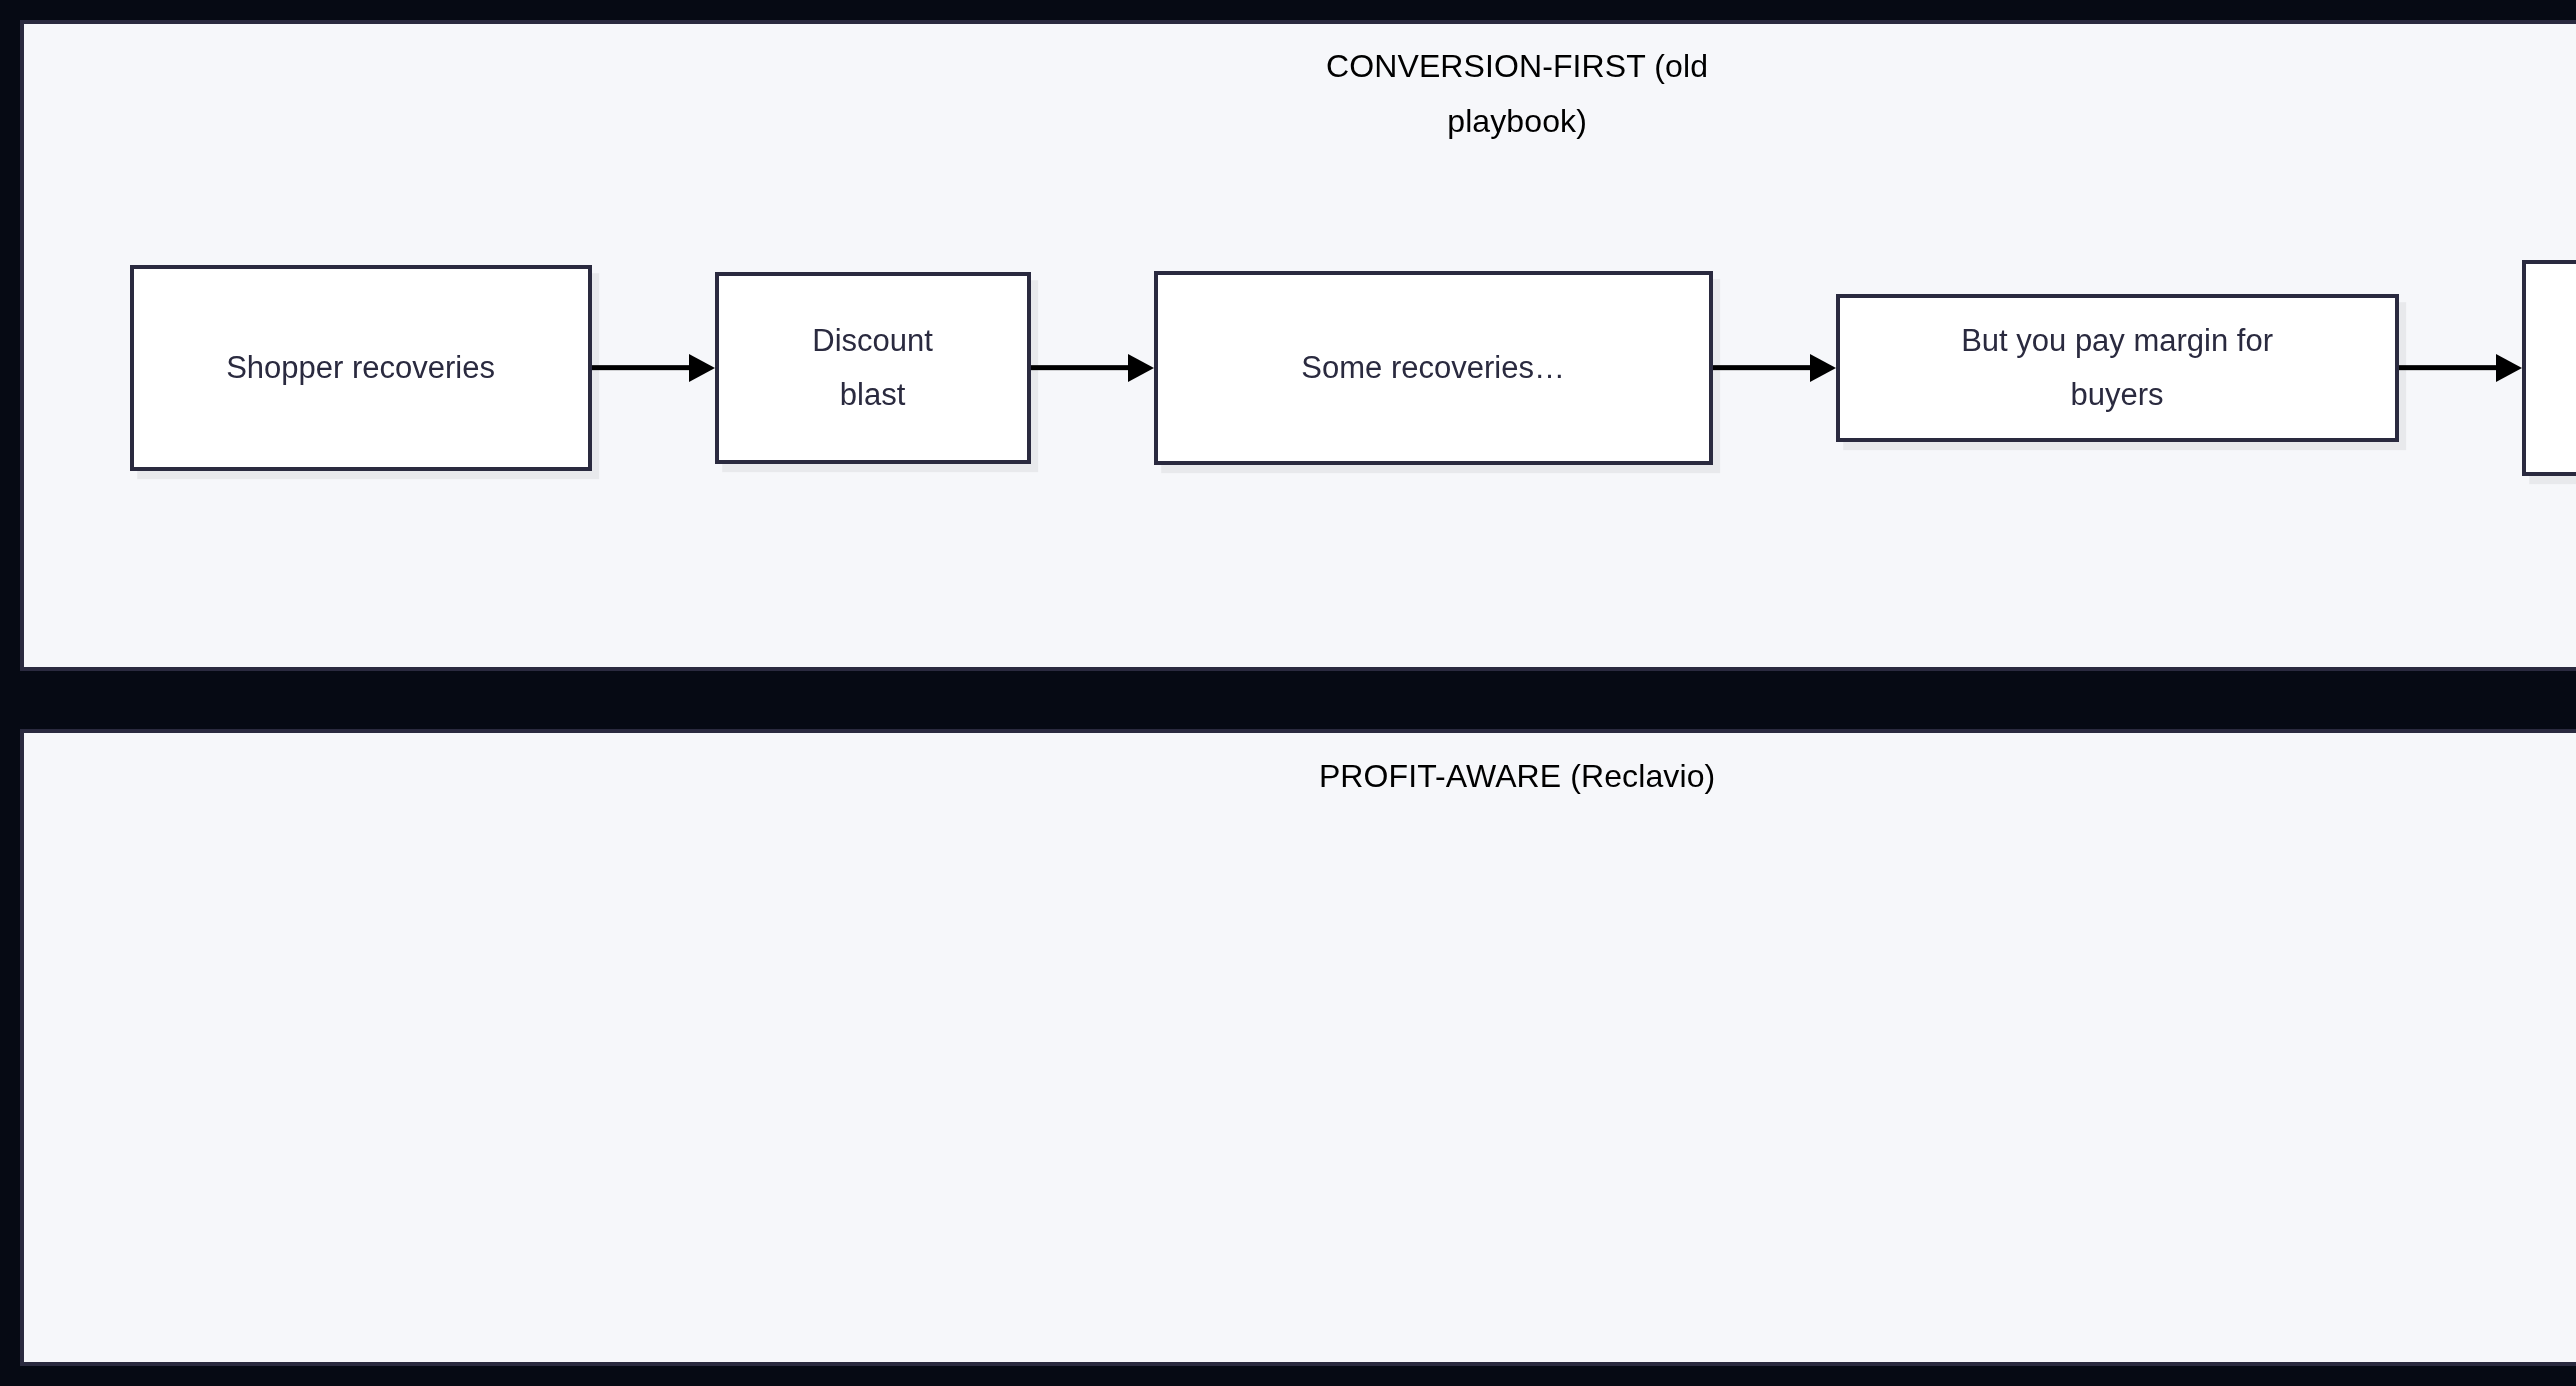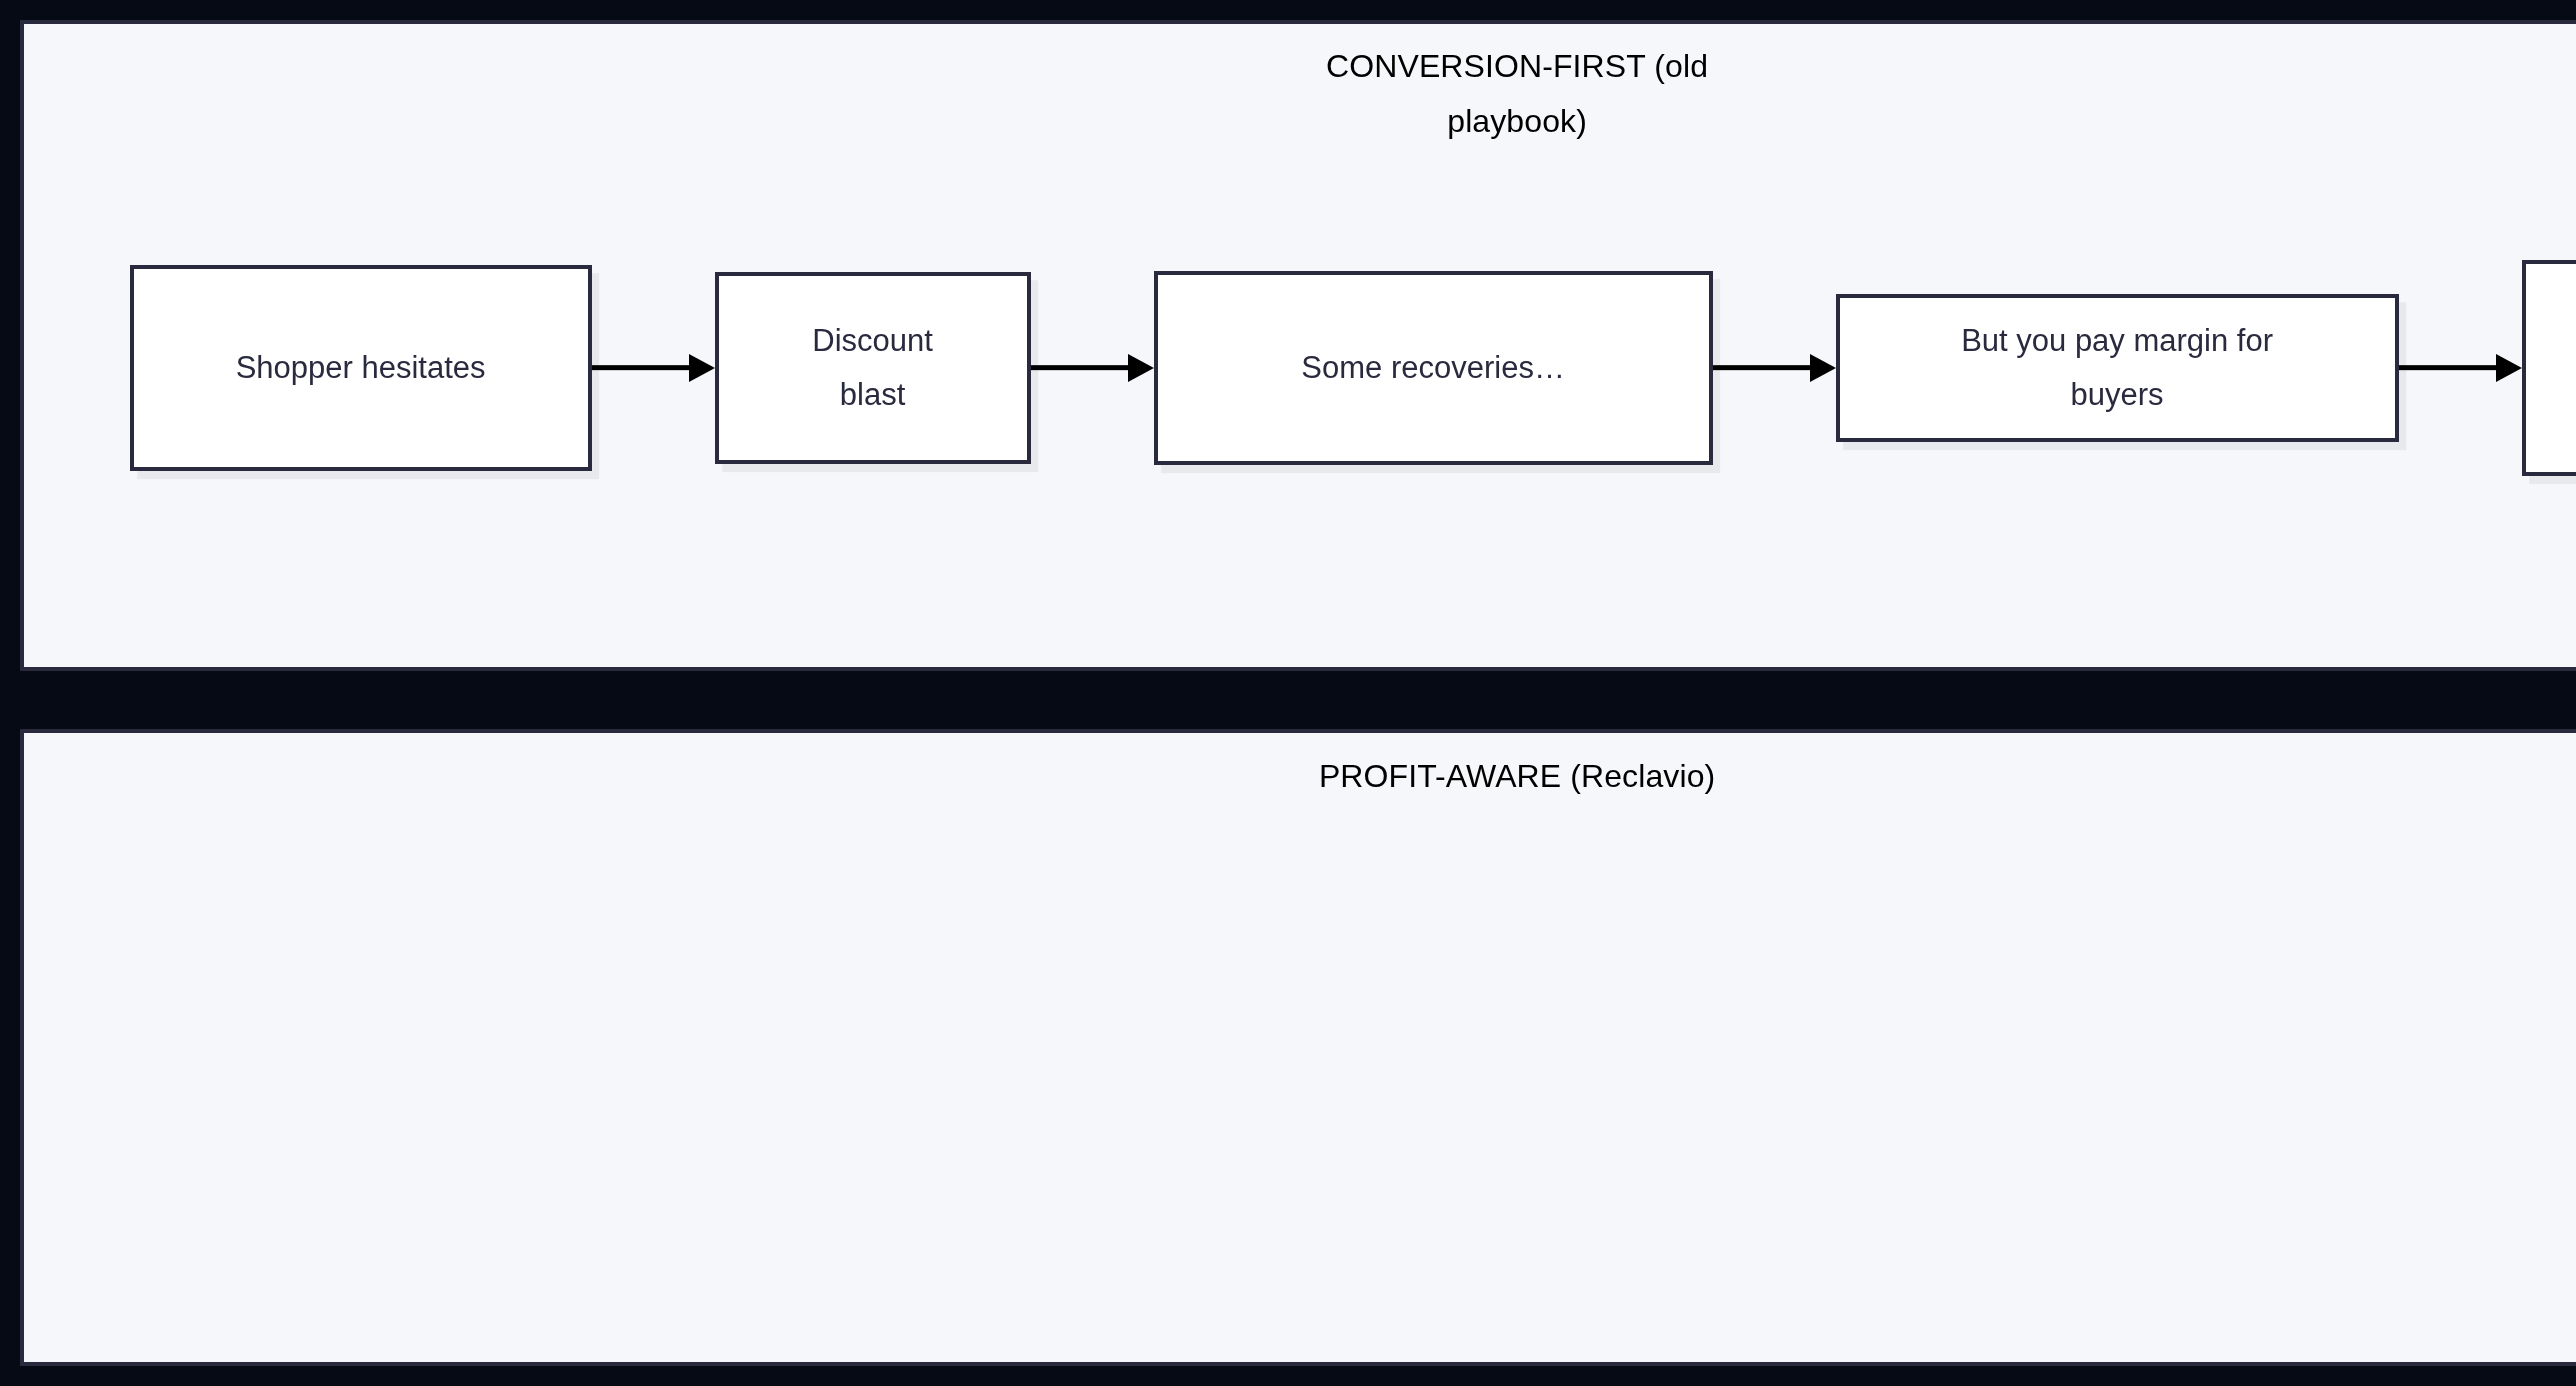"Shopper hesitates" span.txt { text: hesitates -> recoveries }
